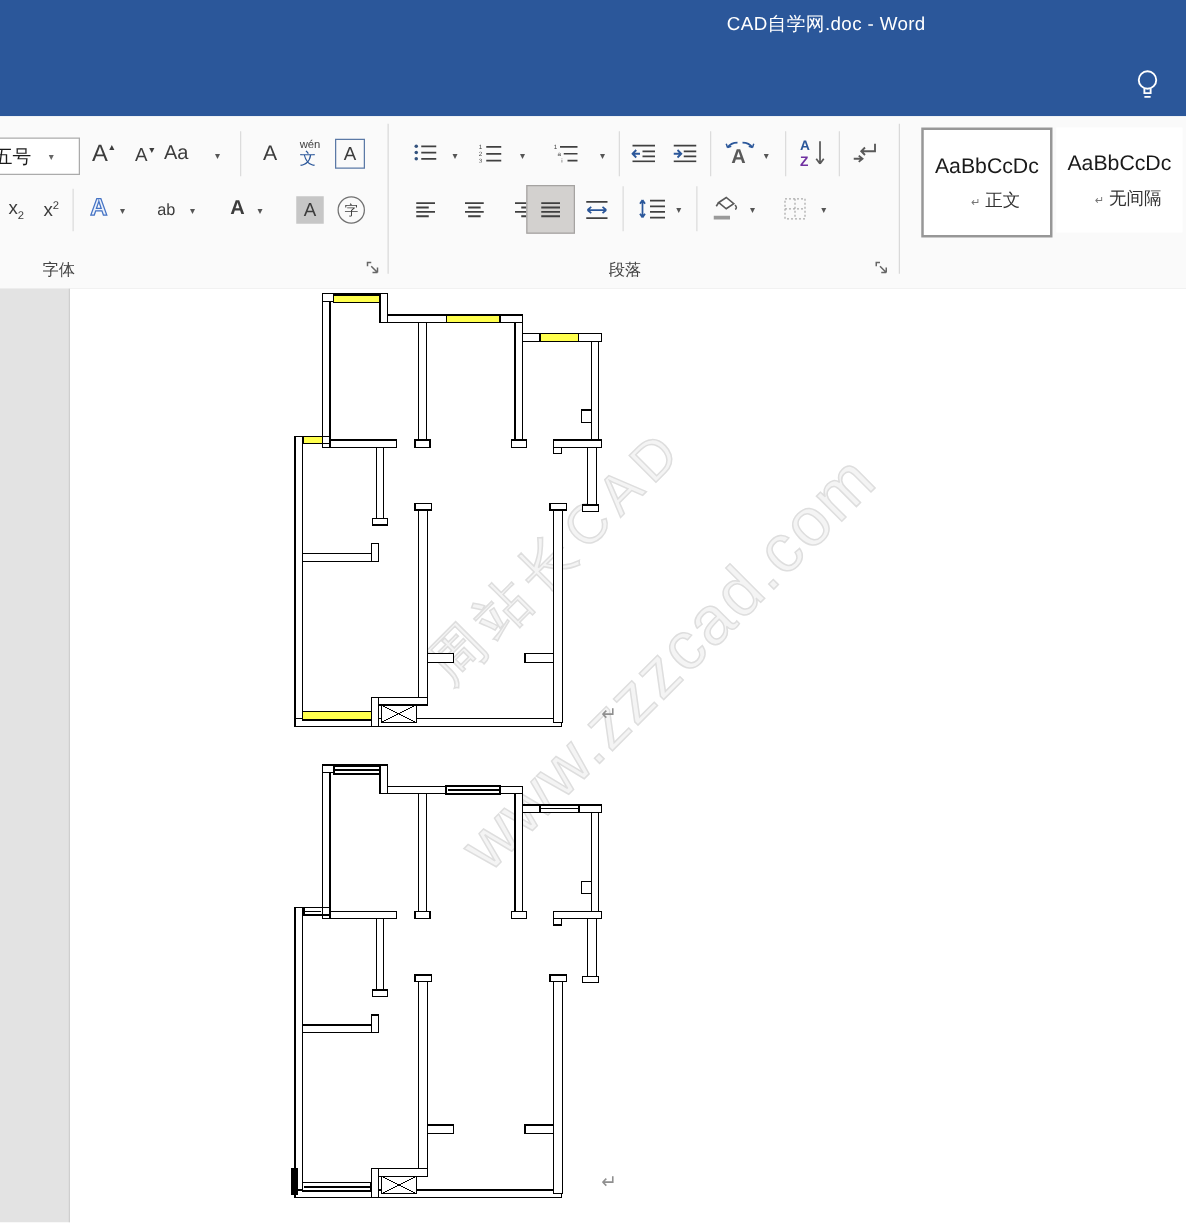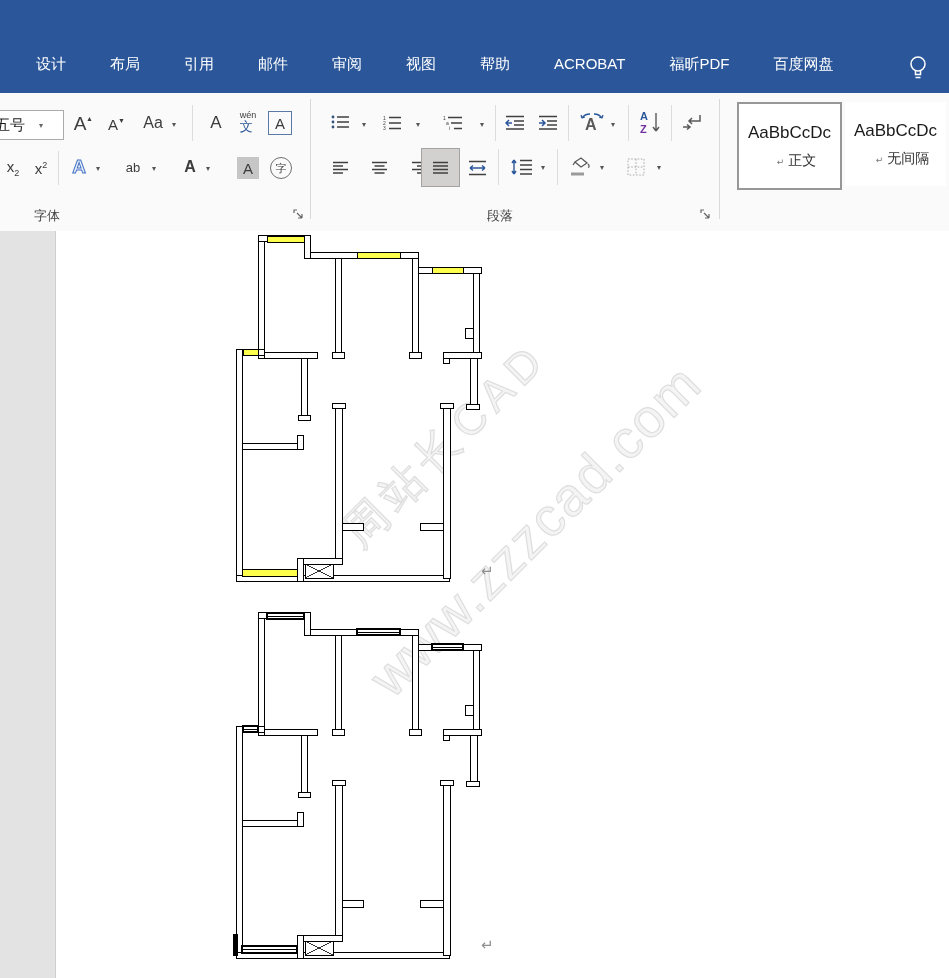"CAD自学网.doc - Word" div.title { html: none -> <div>CAD自学网.doc - Word</div> }
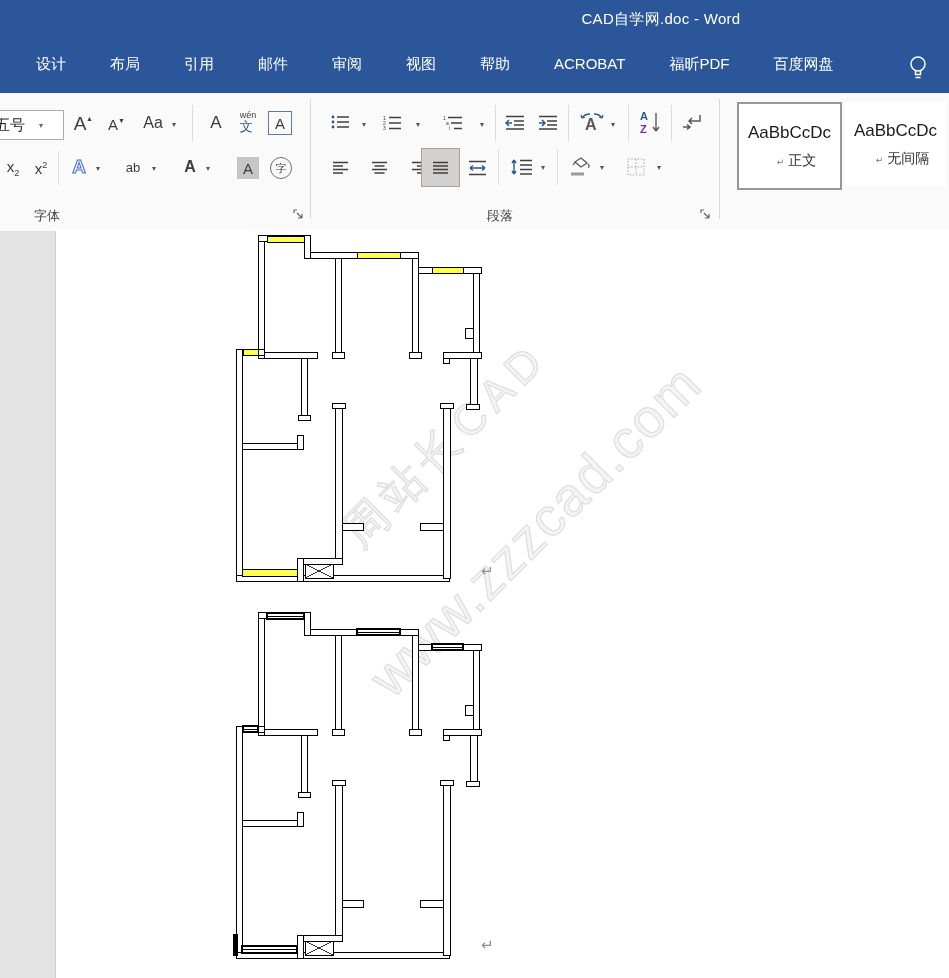"设计" div.tabrow { html: <div> <div>设计</div> <div>布局</div> <div>引用</div> <div>邮件</div> <div>审阅</div> <div>视图</div> <div>帮助</div> <div>ACROBAT</div> <div>福昕PDF</div> <div>百度网盘</div> </div> -> none }
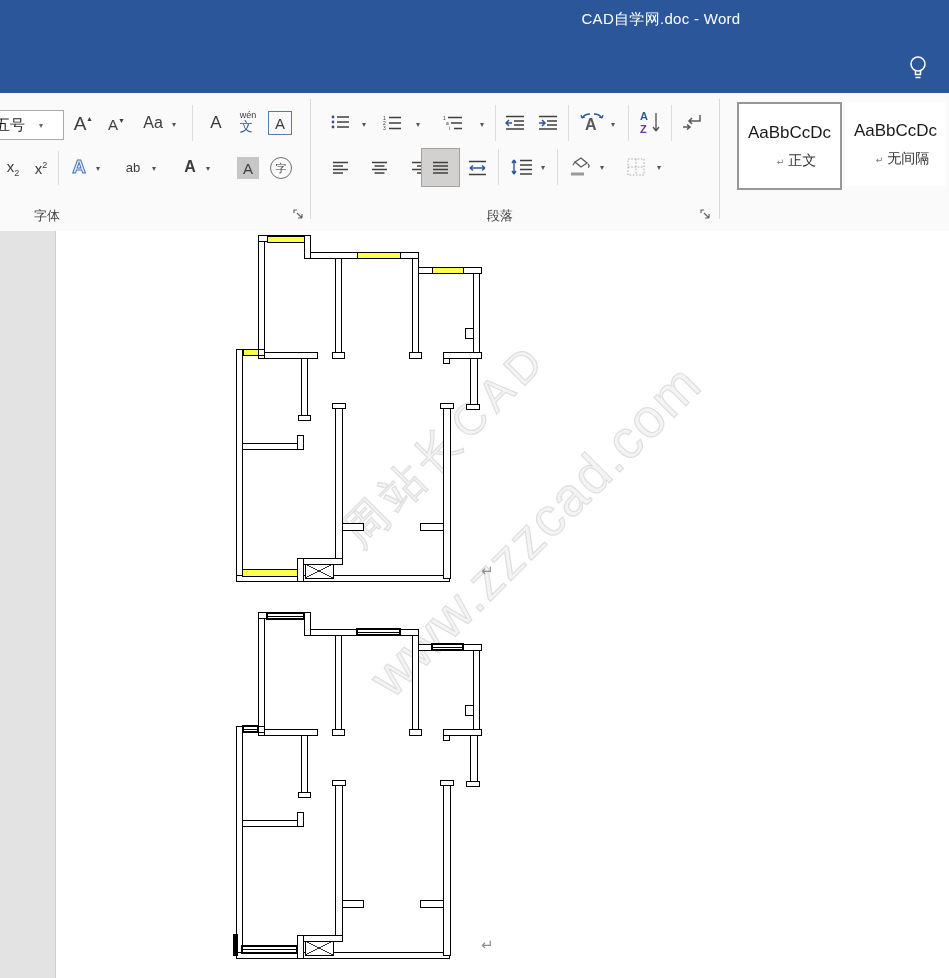"Aa" div.btn { left: 136px -> 124px }
